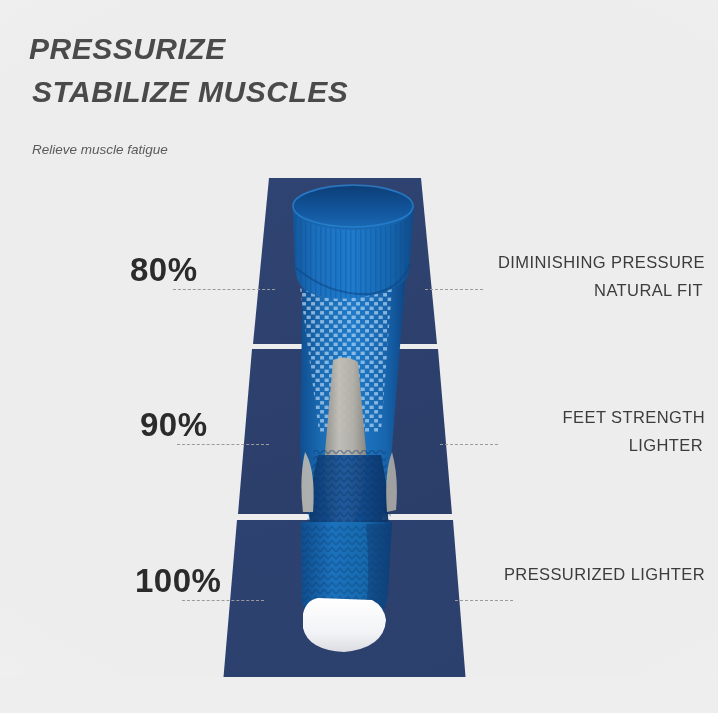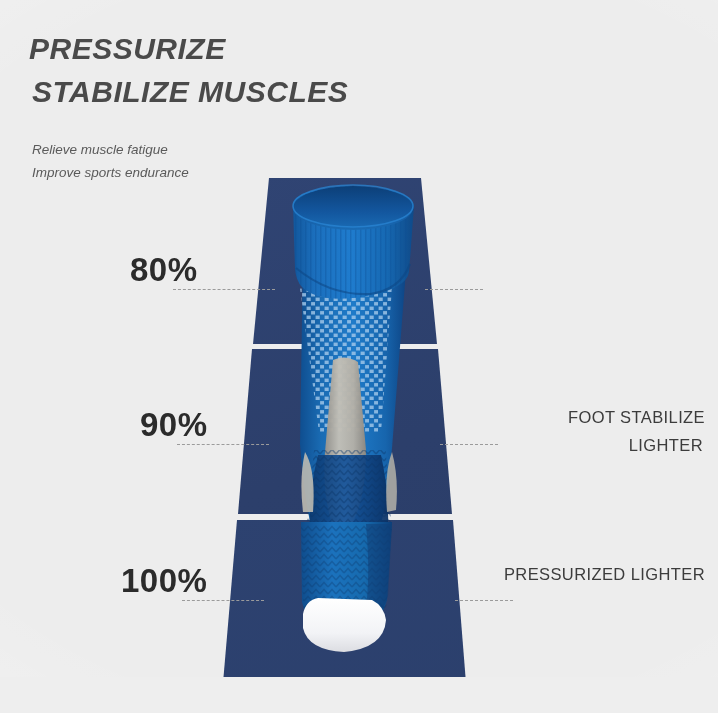"Improve sports endurance" div.subline { html: <div>Improve sports endurance</div> -> none }
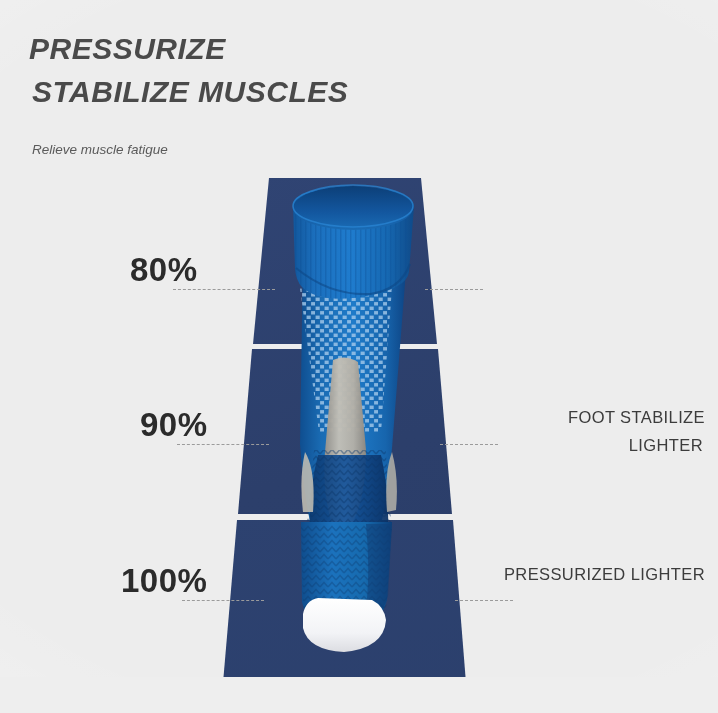"DIMINISHING PRESSURE" div.callout { html: none -> <div> <div>DIMINISHING PRESSURE</div> <div>NATURAL FIT</div> </div> }
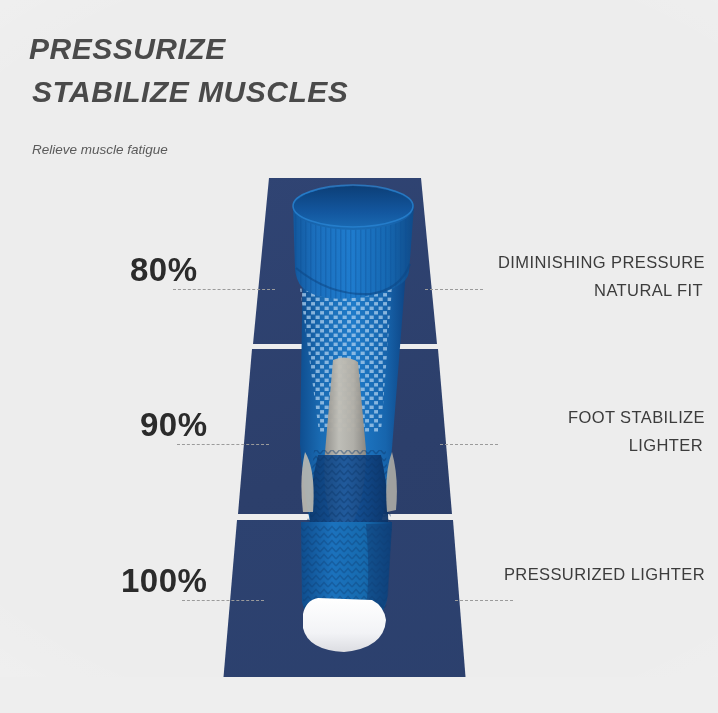"FOOT STABILIZE" div { text: FOOT STABILIZE -> FEET STRENGTH }
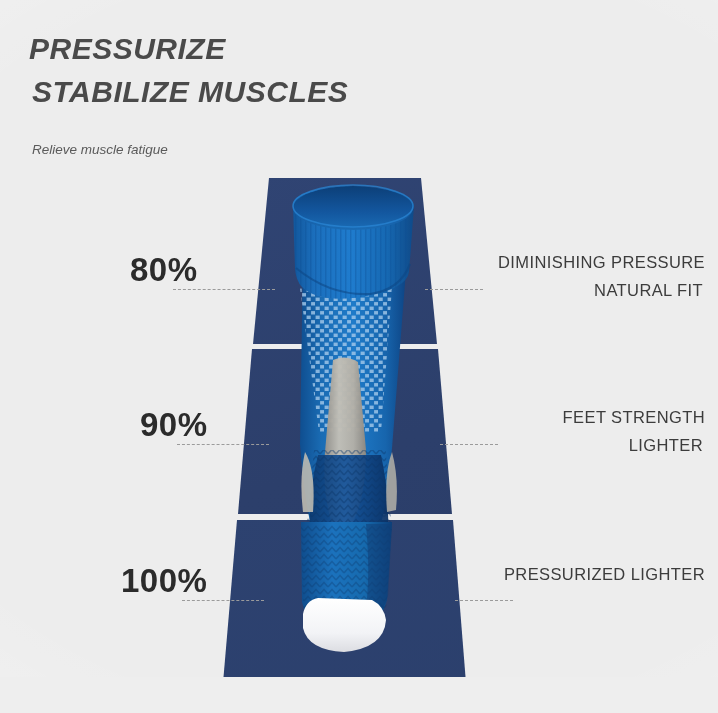"100%" #pct-100 { left: 121px -> 135px }
